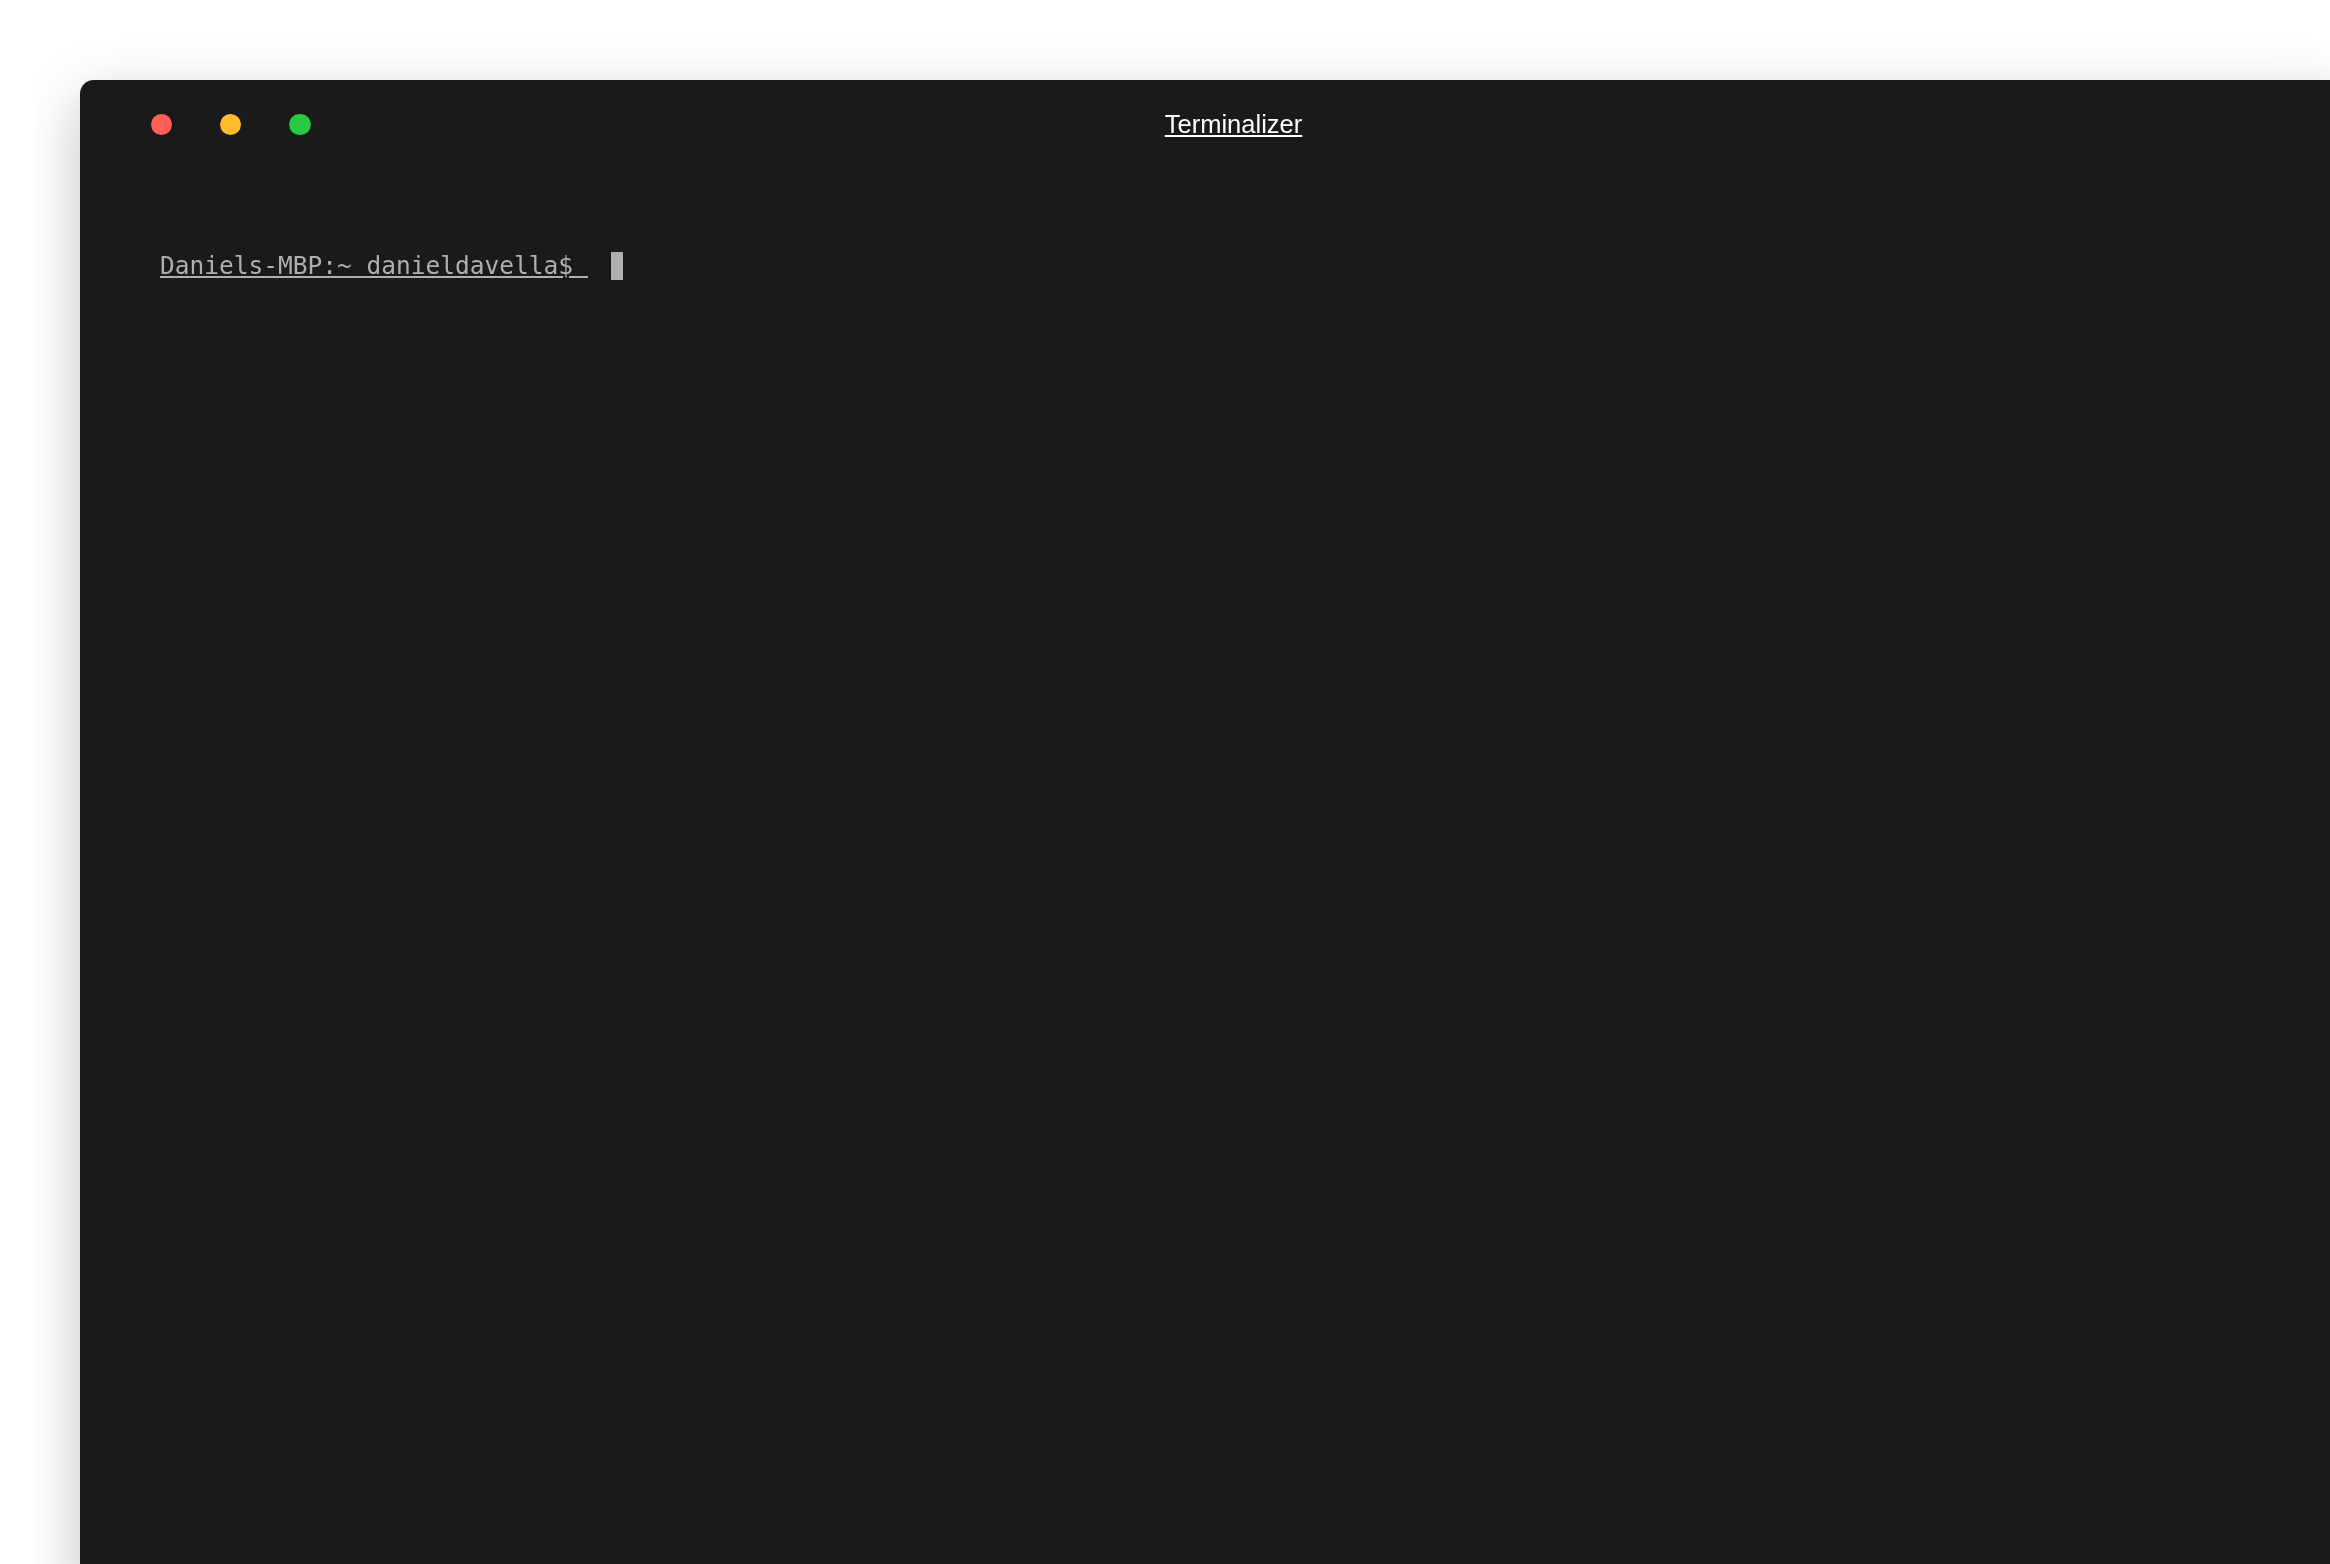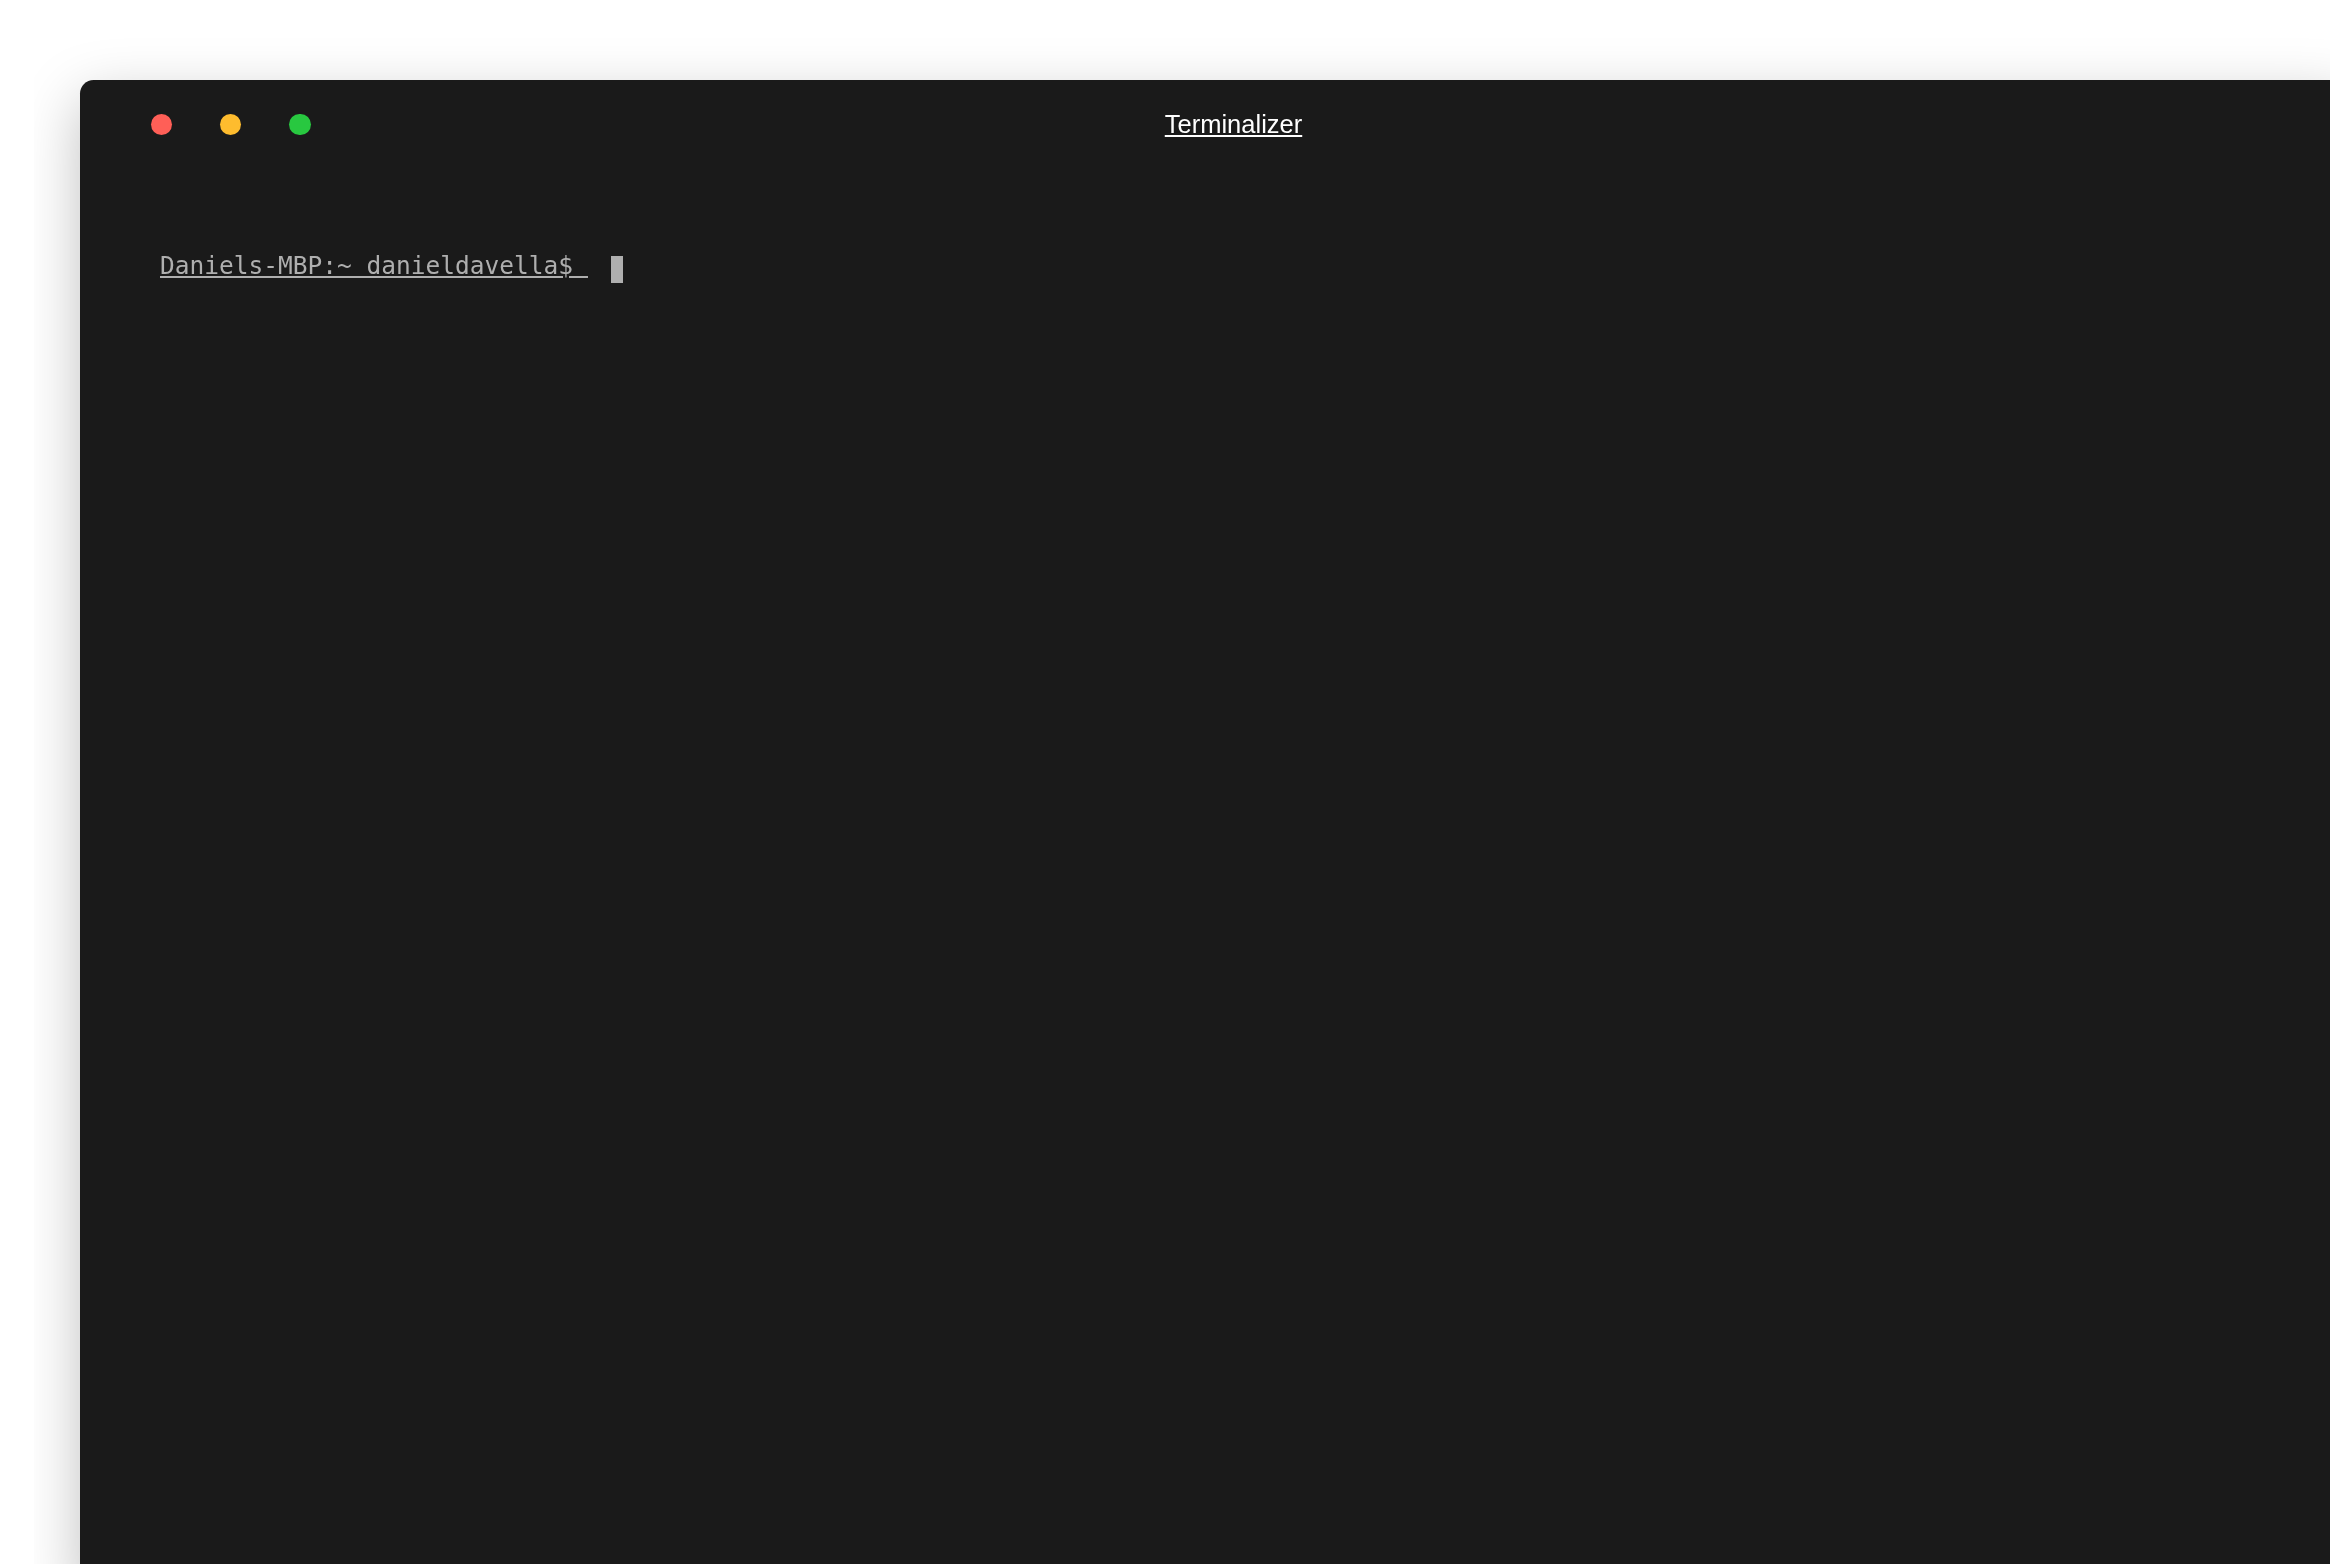"Daniels-MBP:~ danieldavella$" .prompt-line { align-items: flex-end -> center }
